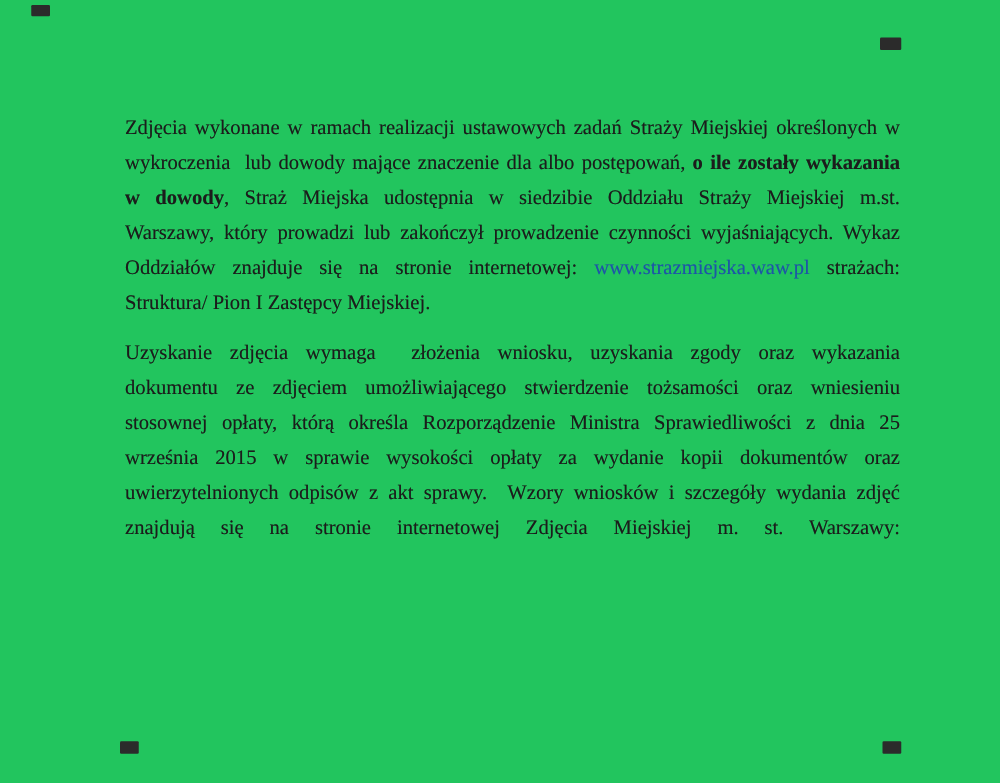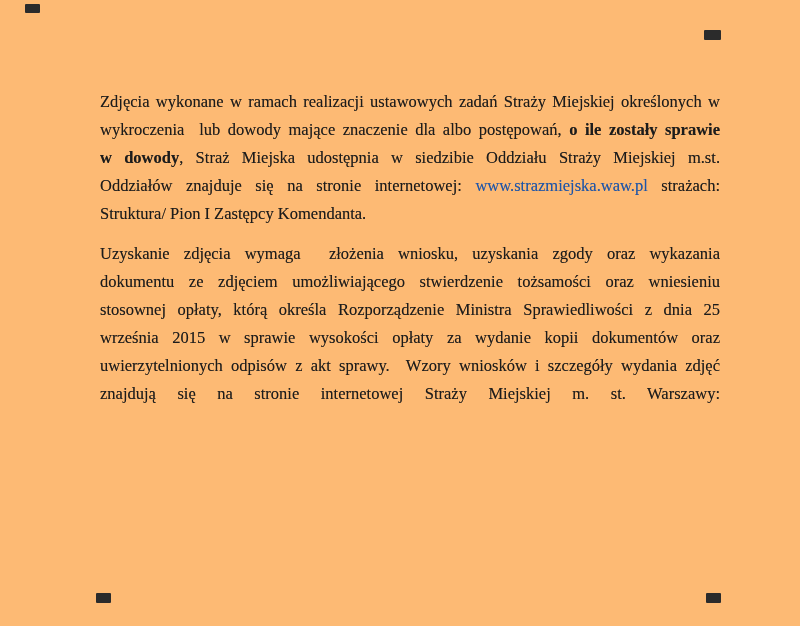"Zdjęcia wykonane w ramach realizacji" .page { background: #fdba74 -> #22c55e }
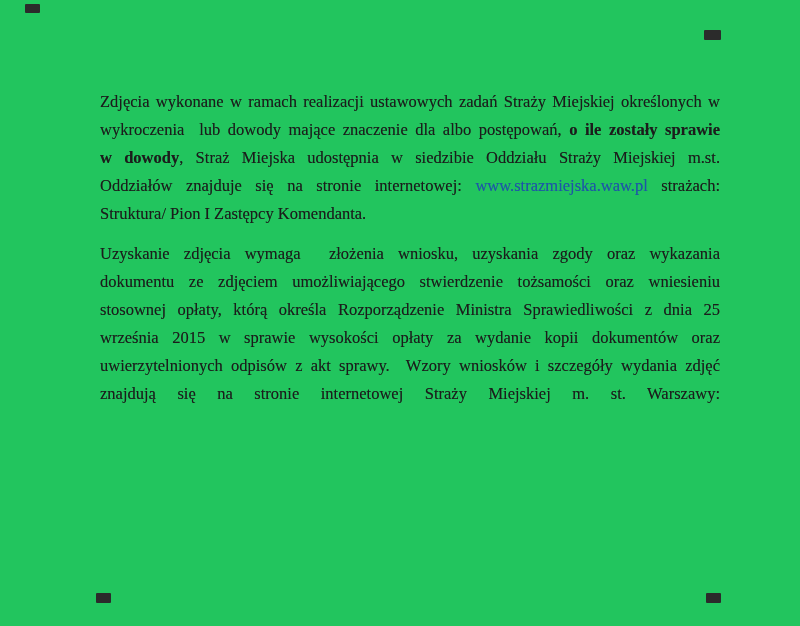"o ile zostały sprawie" span.bold { text: sprawie -> wykazania }
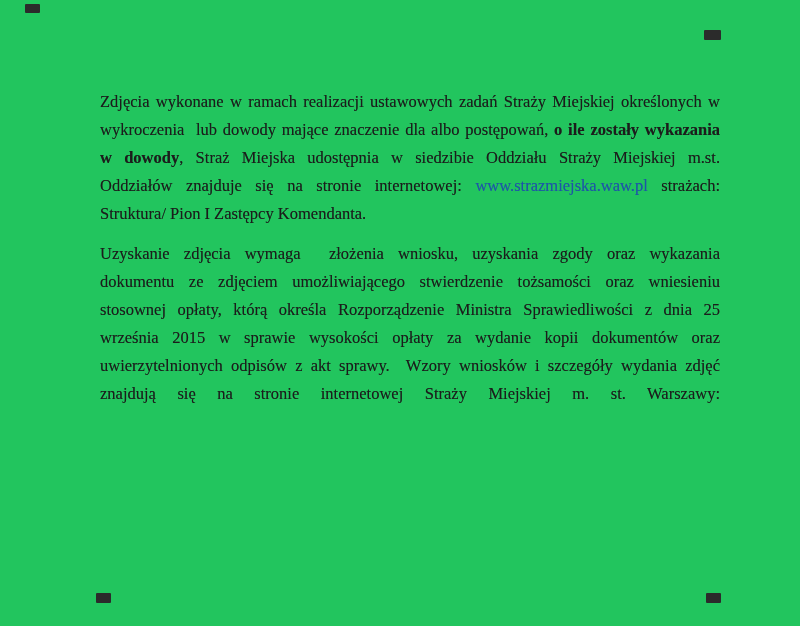"Warszawy, który prowadzi lub zakończył" div.line { html: none -> <div><span>Warszawy, który prowadzi lub zakończył prowadzenie czynności wyjaśniających. Wykaz</span></div> }
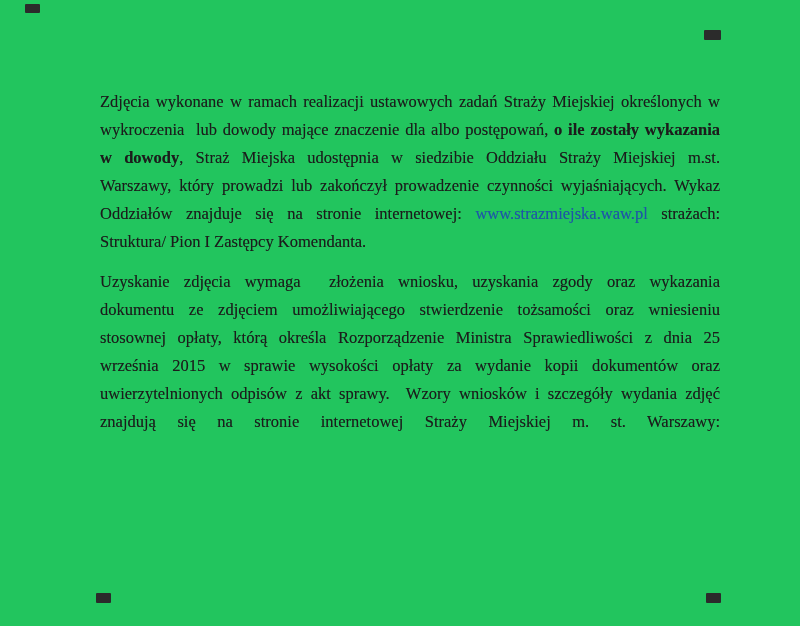"Struktura/ Pion I Zastępcy Komendanta." span { text: Komendanta -> Miejskiej }
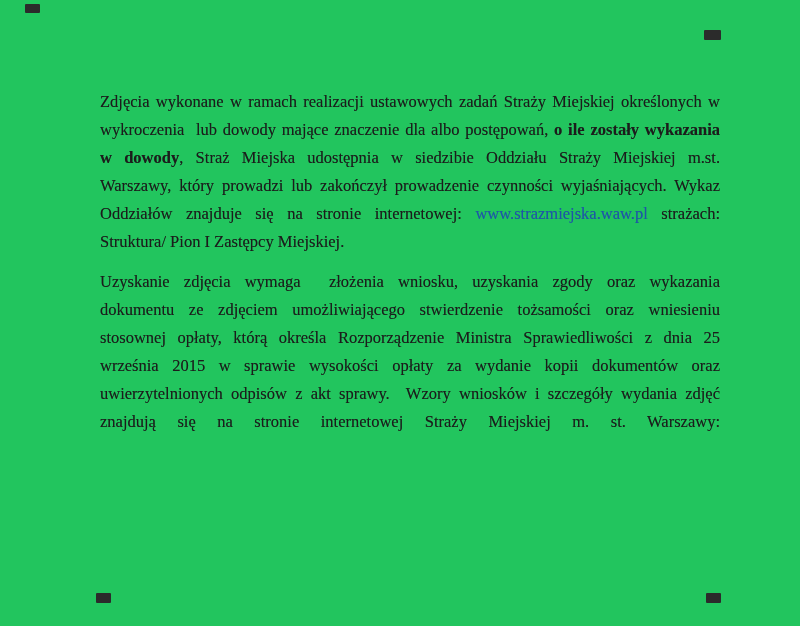"znajdują się na stronie internetowej" span { text: Straży -> Zdjęcia }
